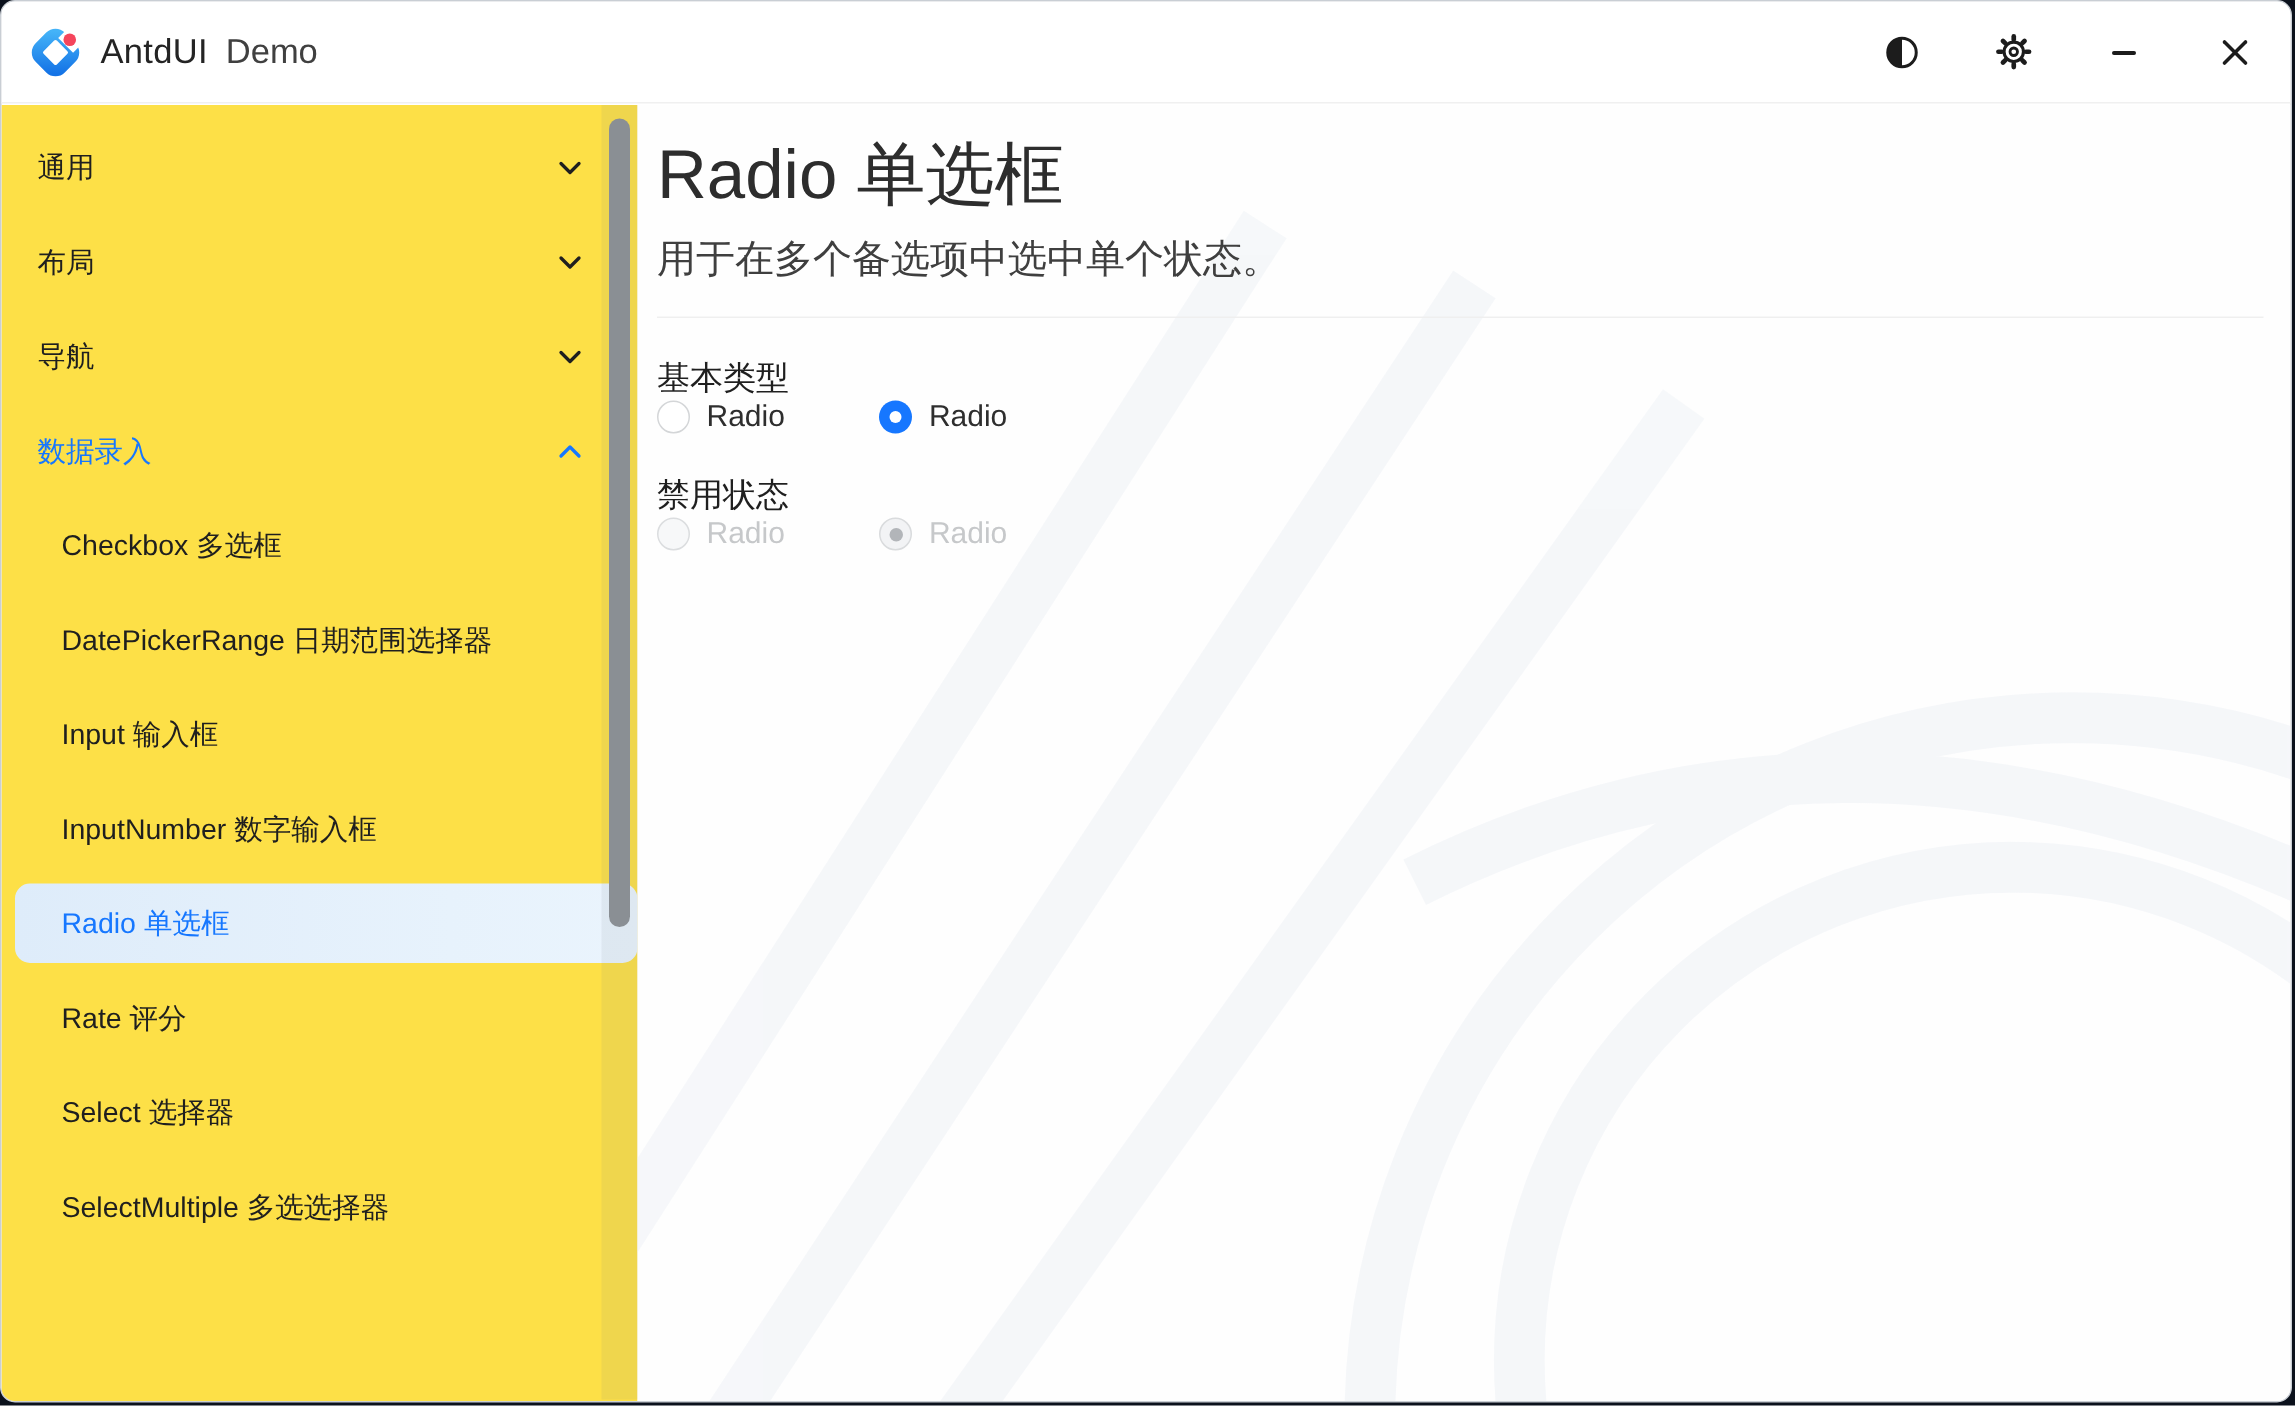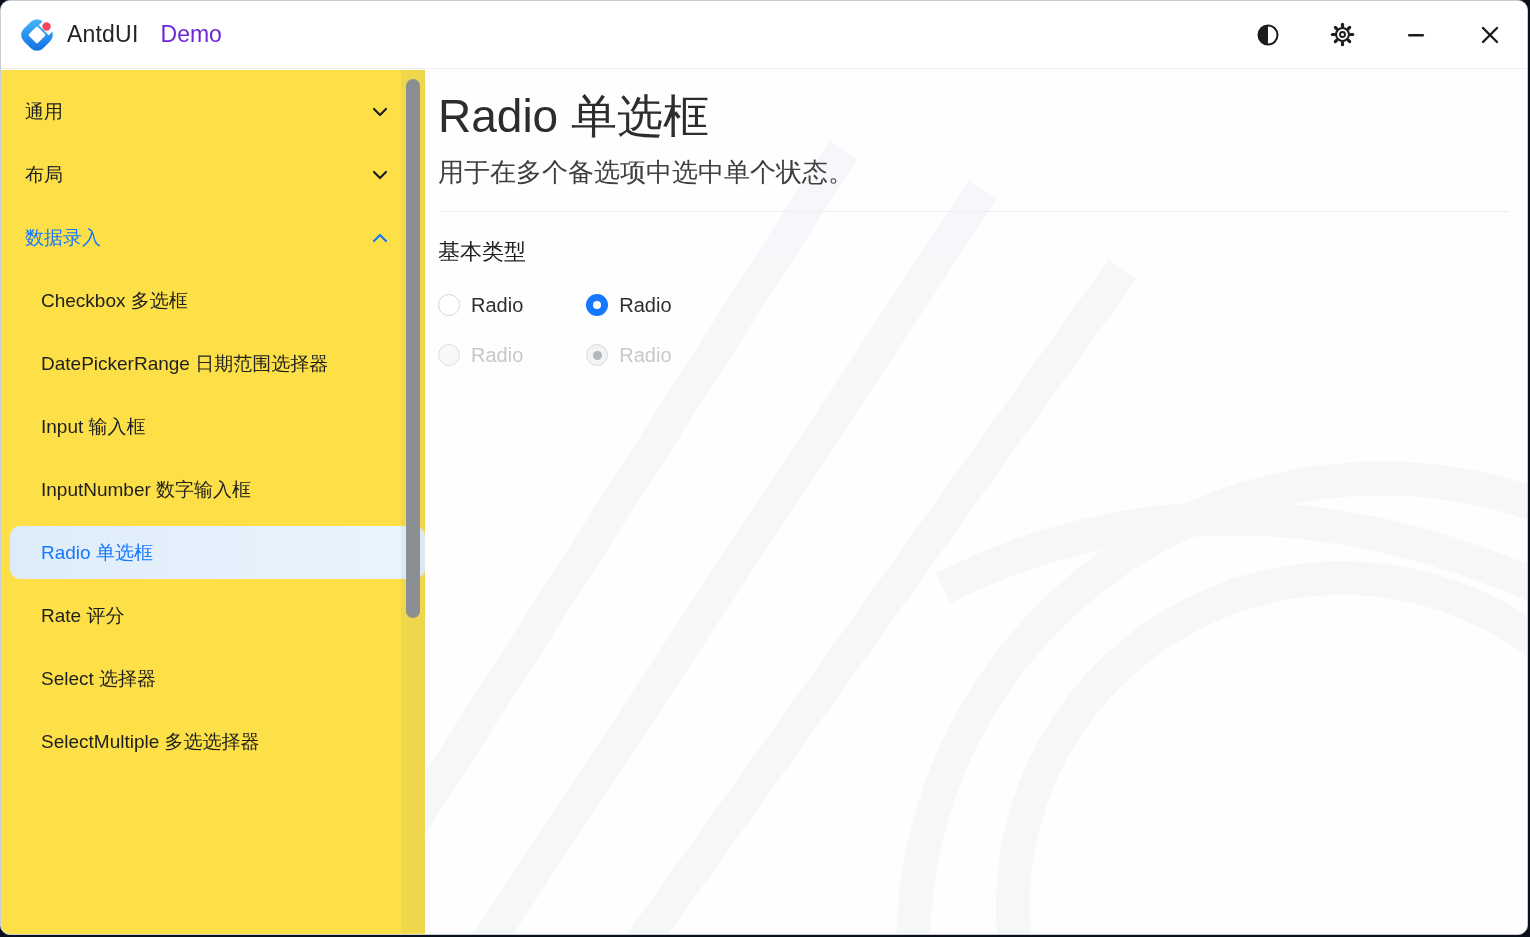"Demo" .app-suffix { color: #6d28d9 -> #404040; margin-left: 22px -> 12px }
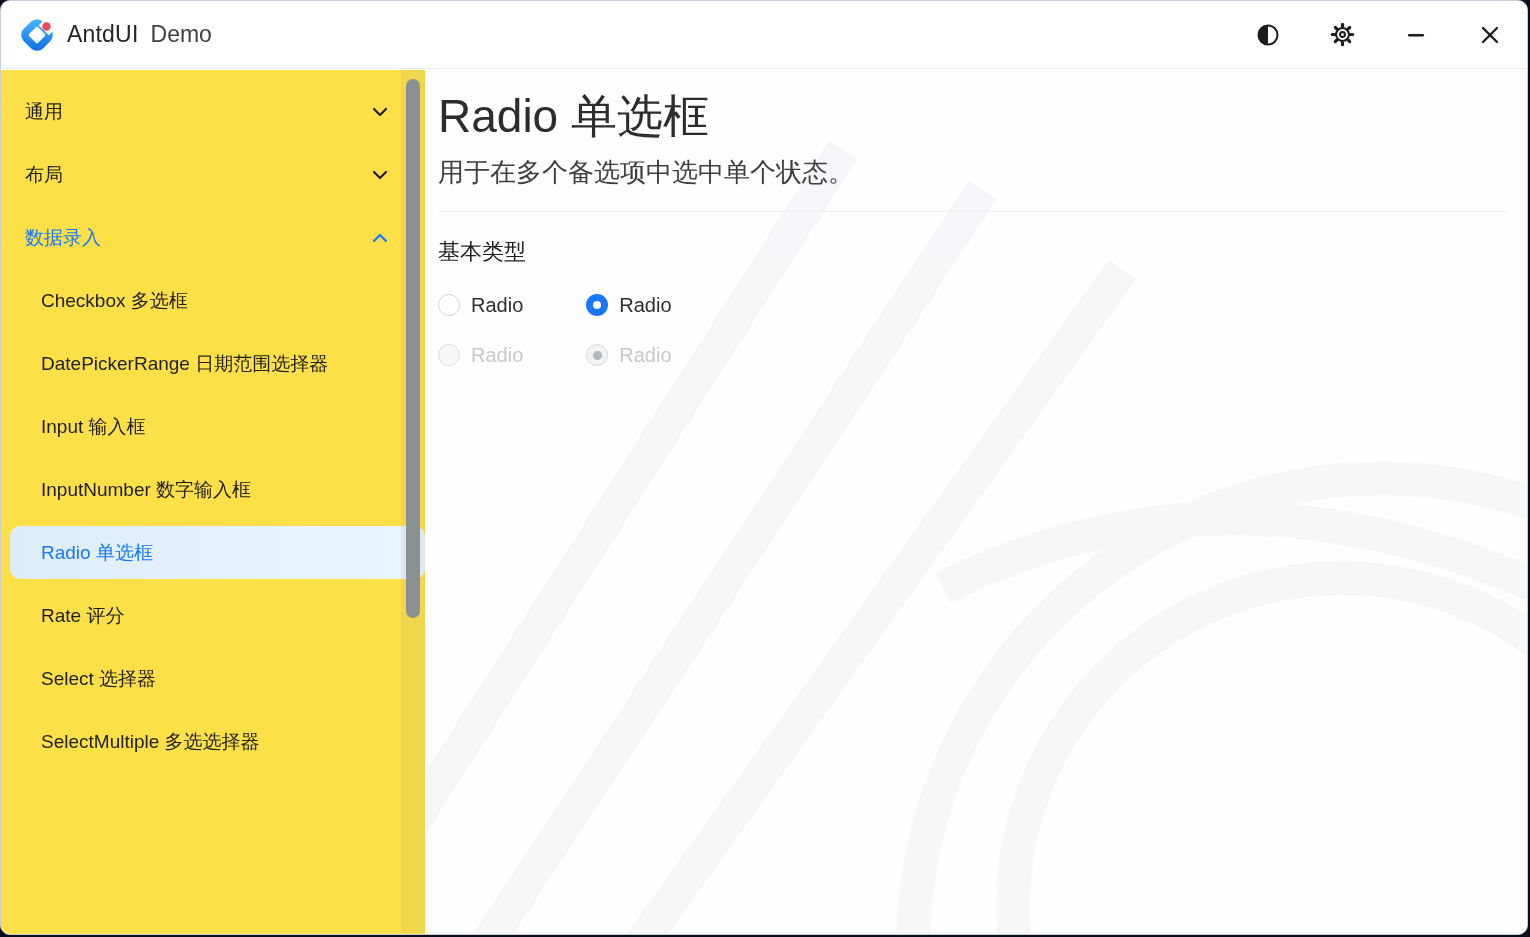"导航" div.nav-row { html: none -> <div> <span>导航</span> <svg> <polyline></polyline> </svg> </div> }
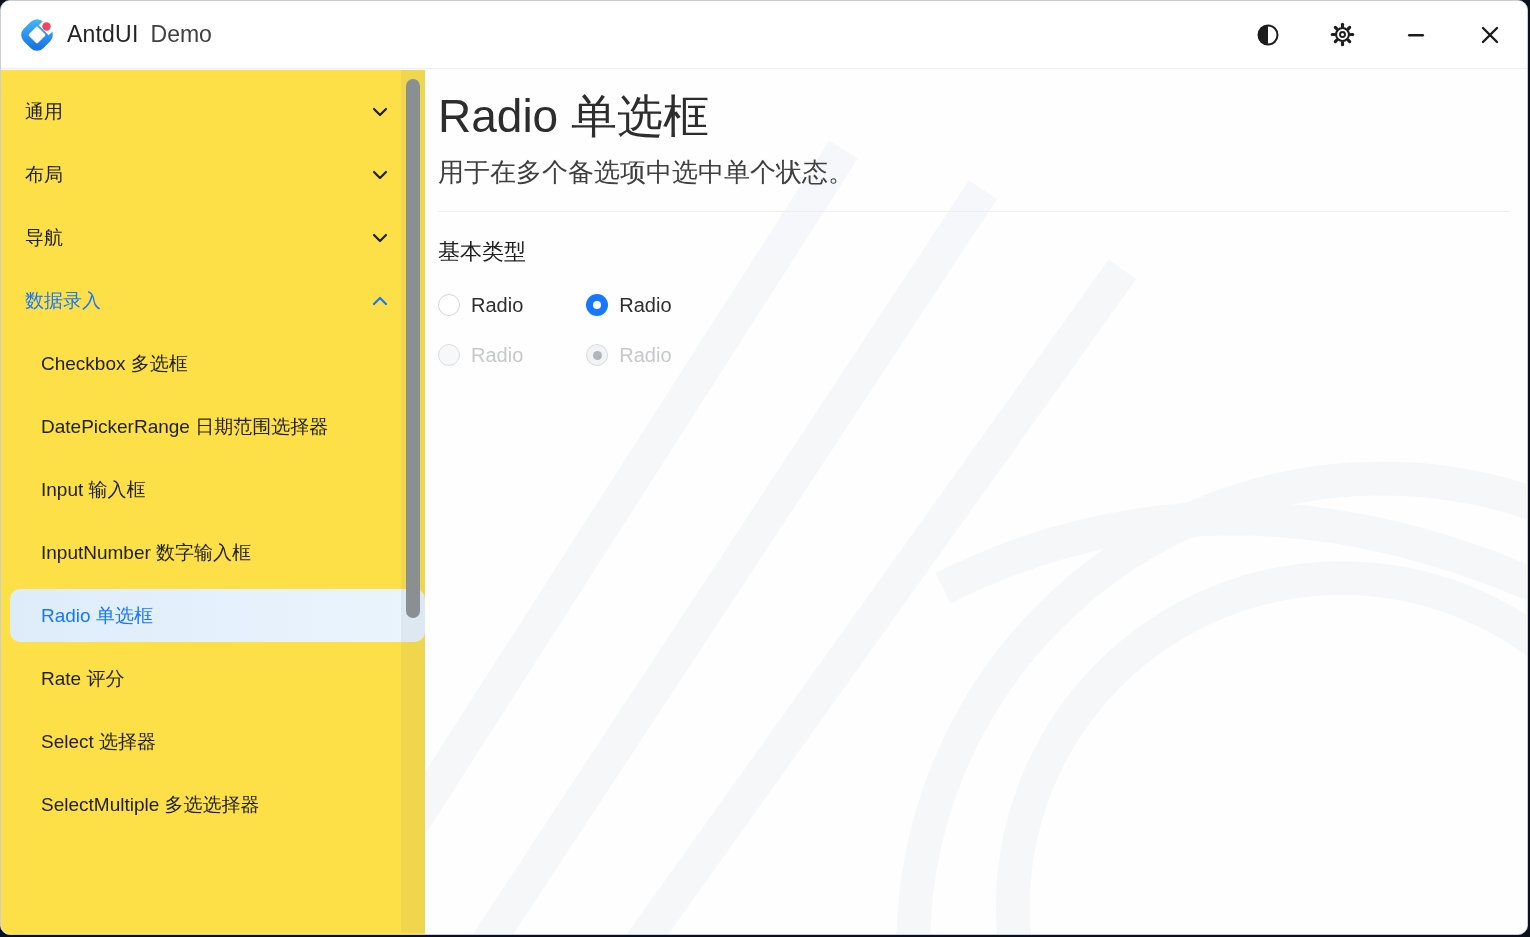"Radio" .radio-row { margin-top: 27px -> none }
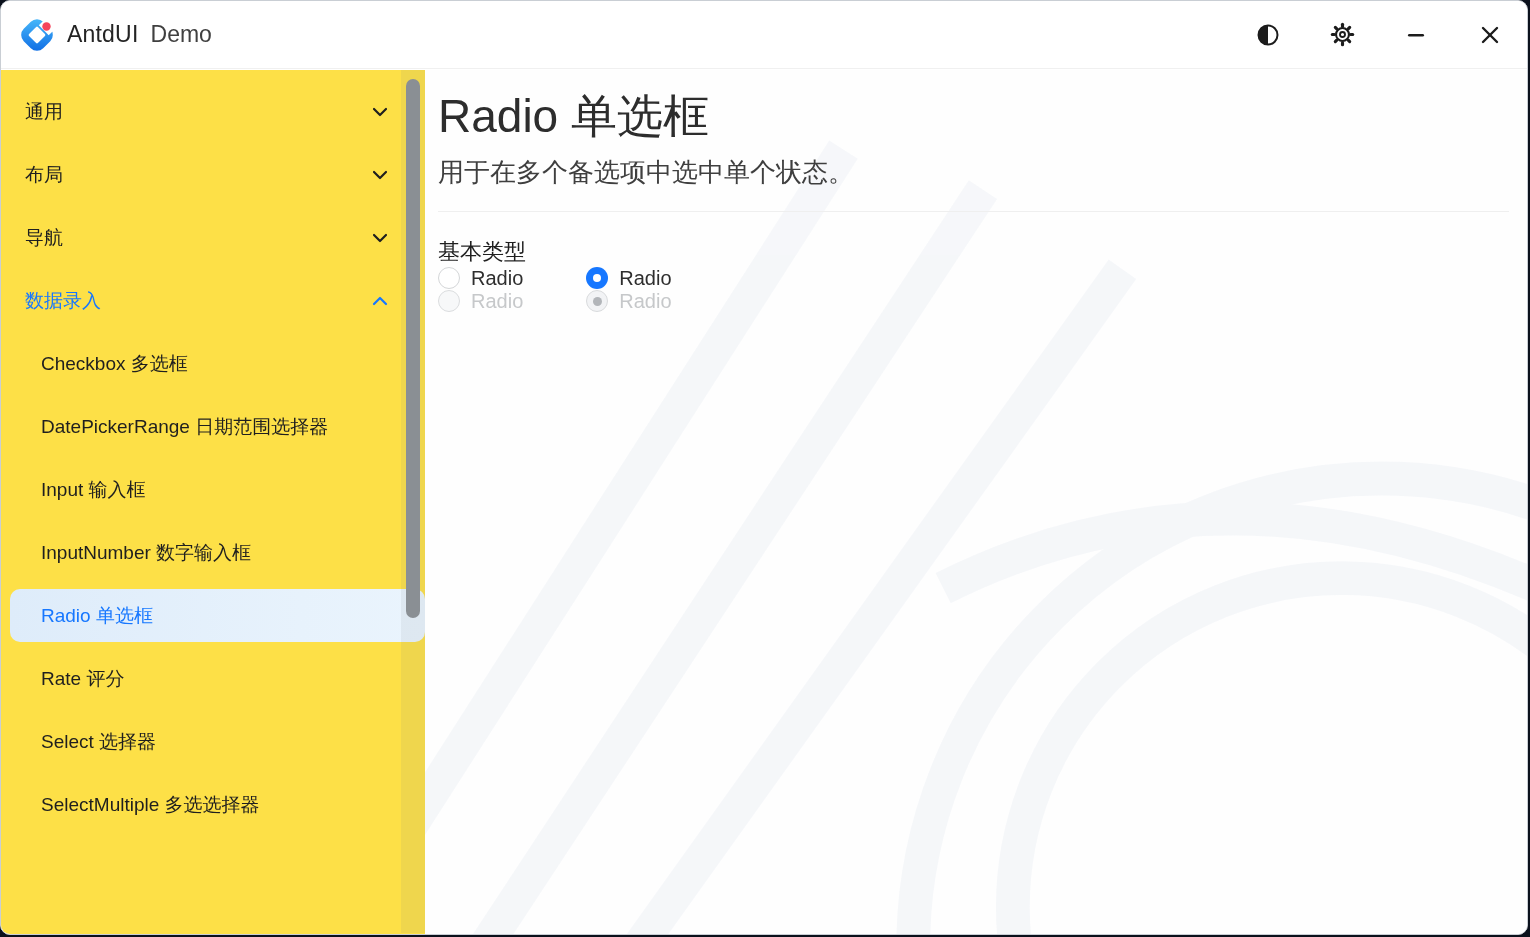"禁用状态" div.section-heading { html: none -> <div>禁用状态</div> }
